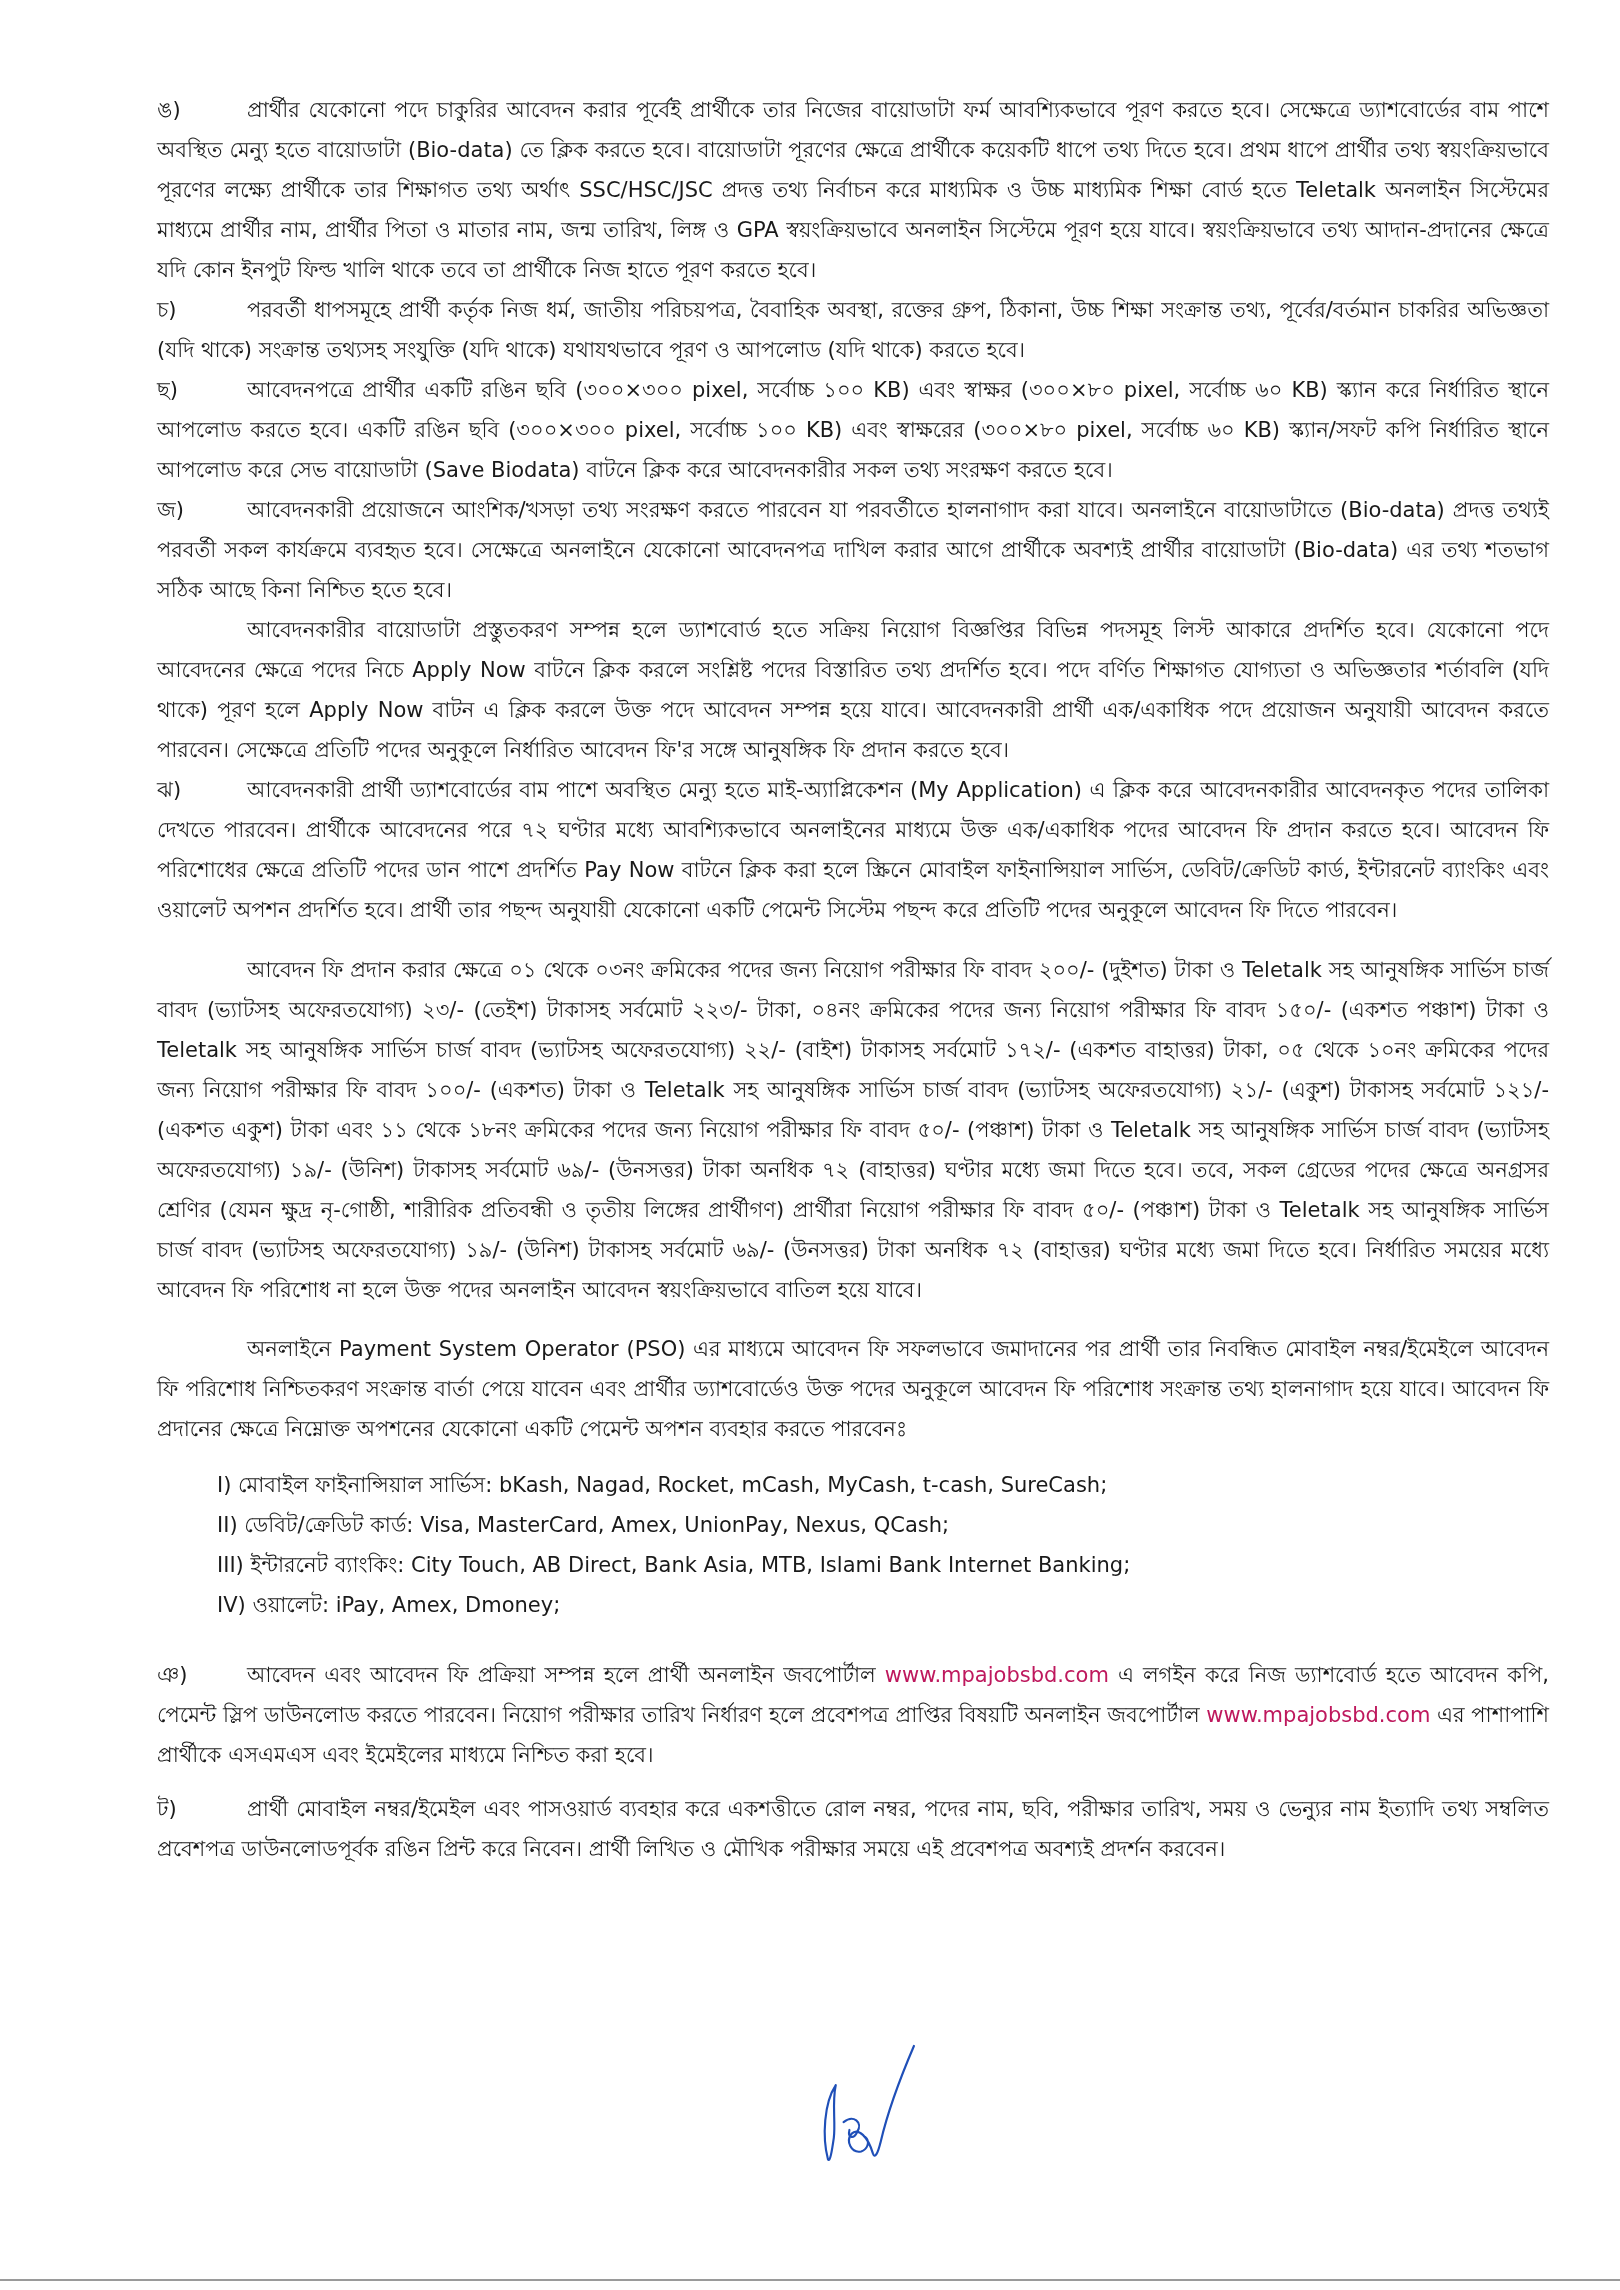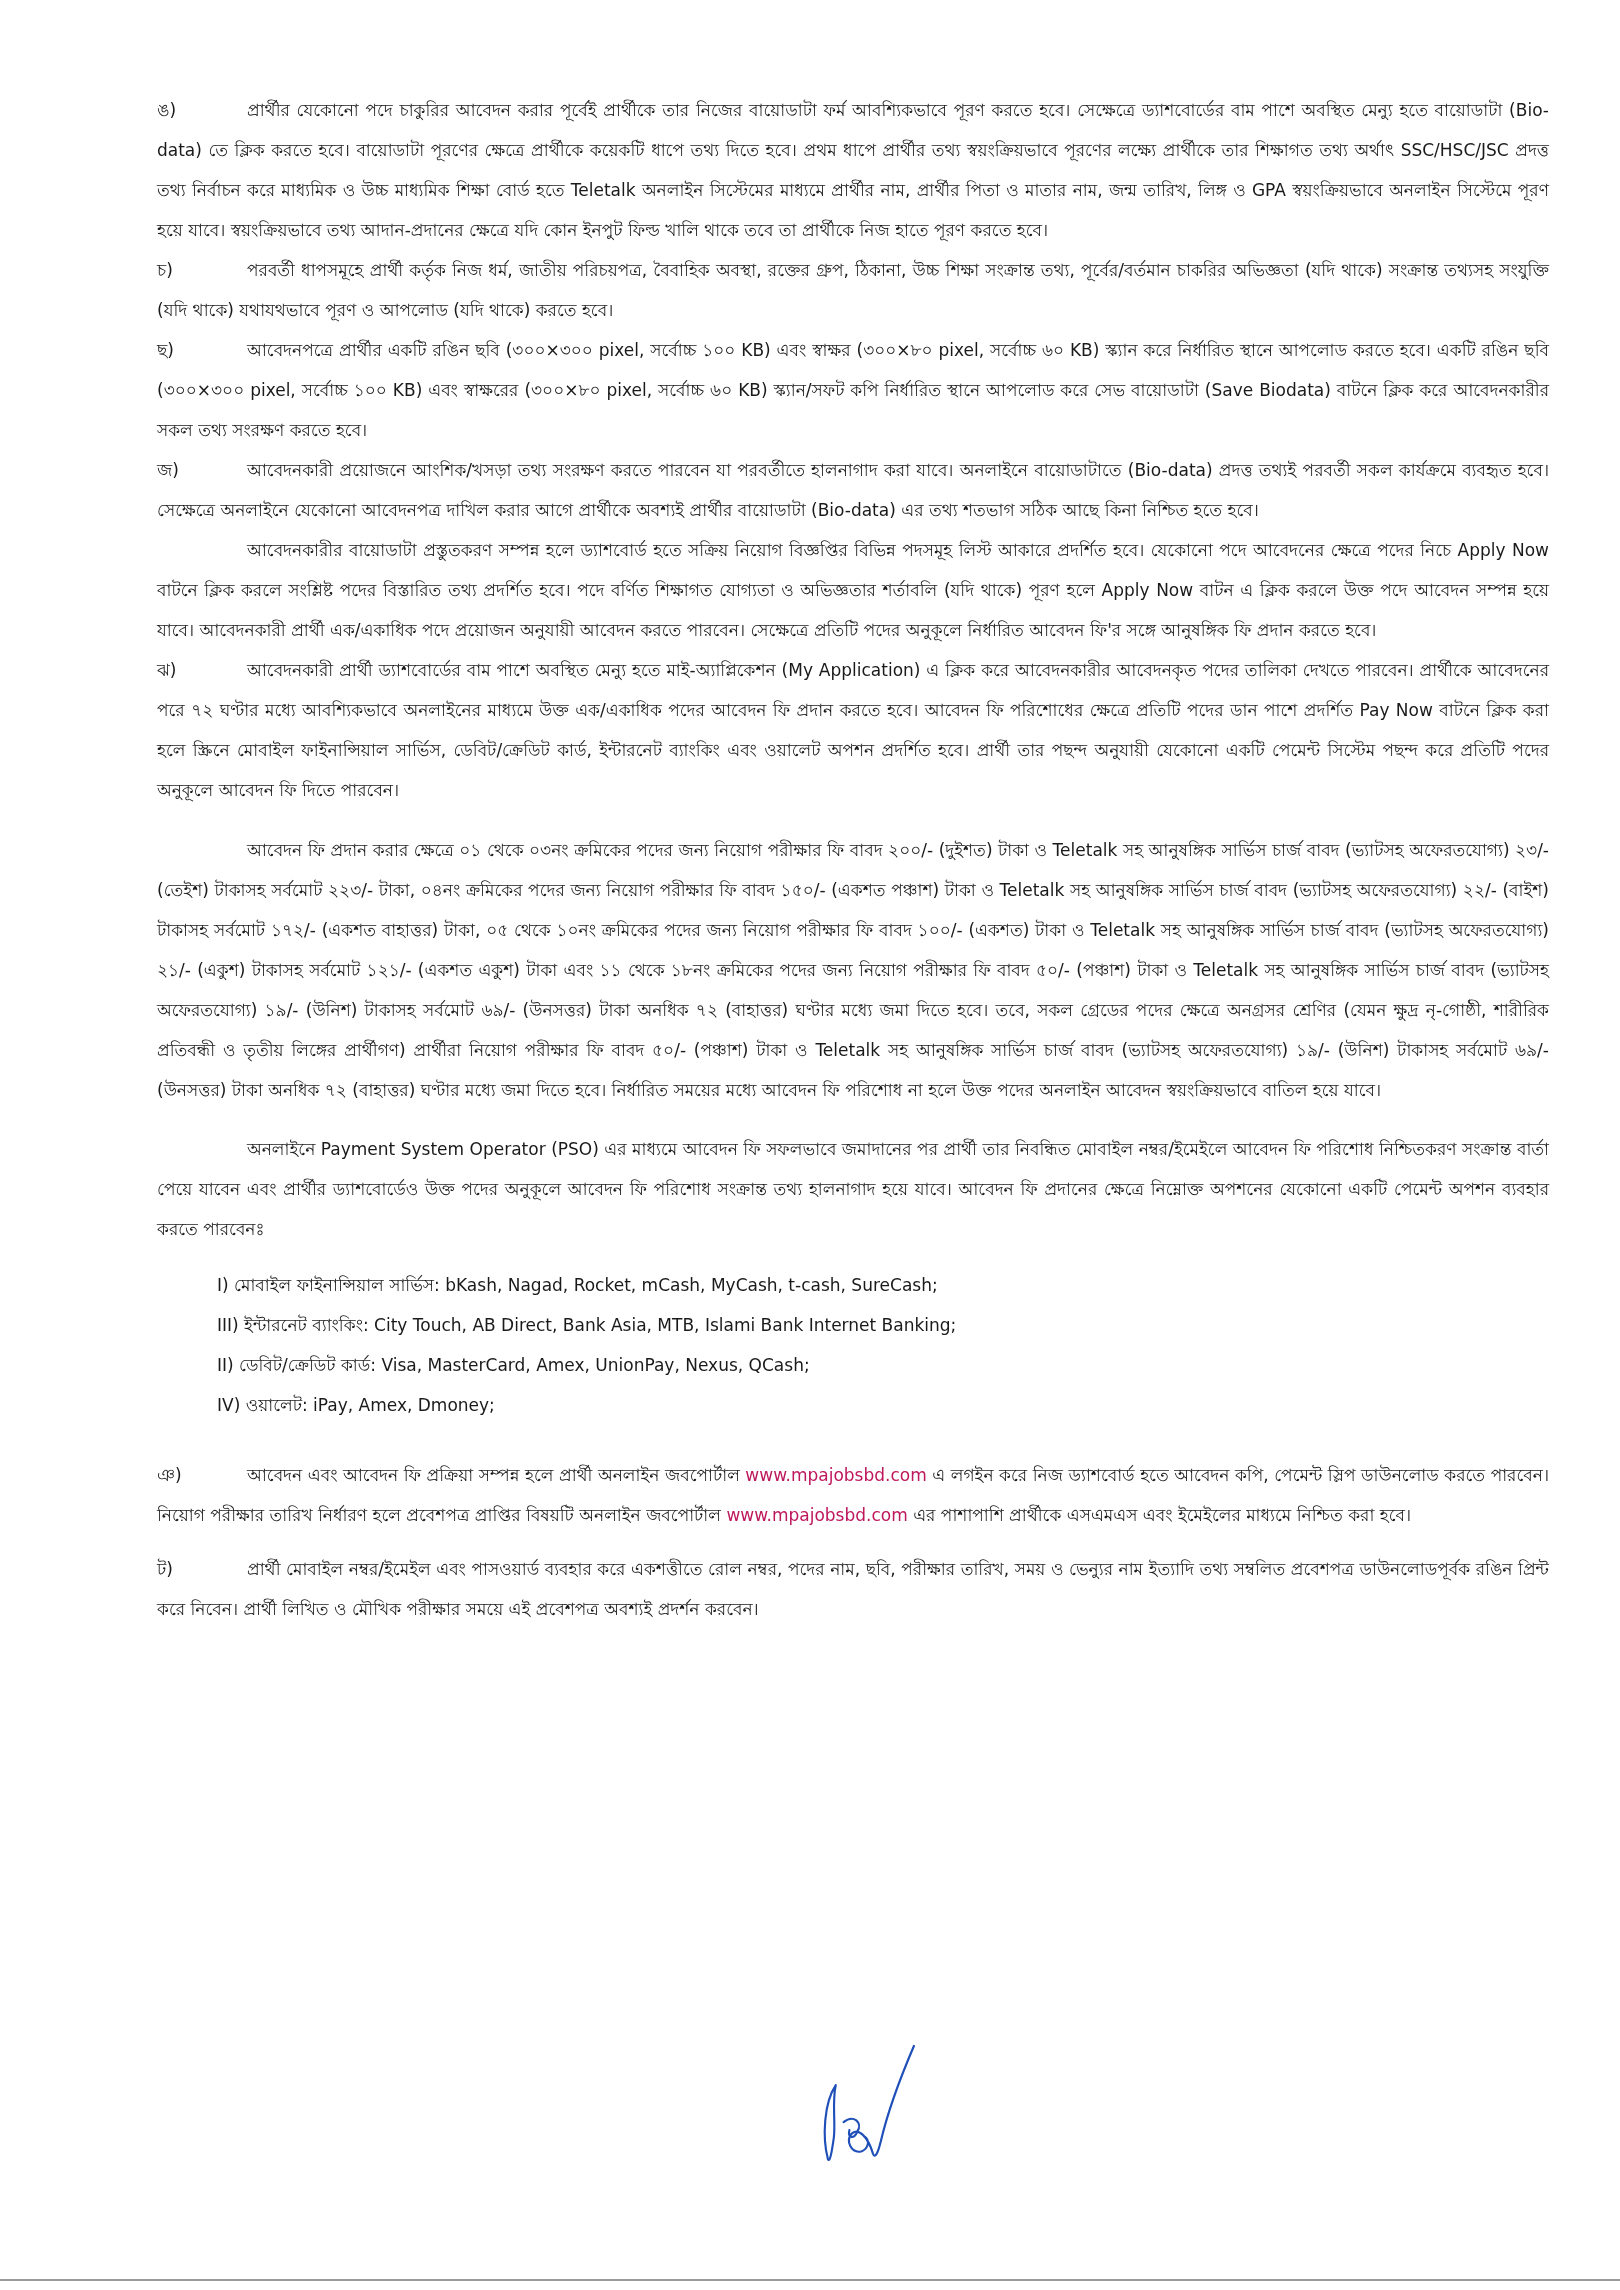"ঙ) প্রার্থীর যেকোনো পদে চাকুরির" .page { font-size: 17px -> 21px }
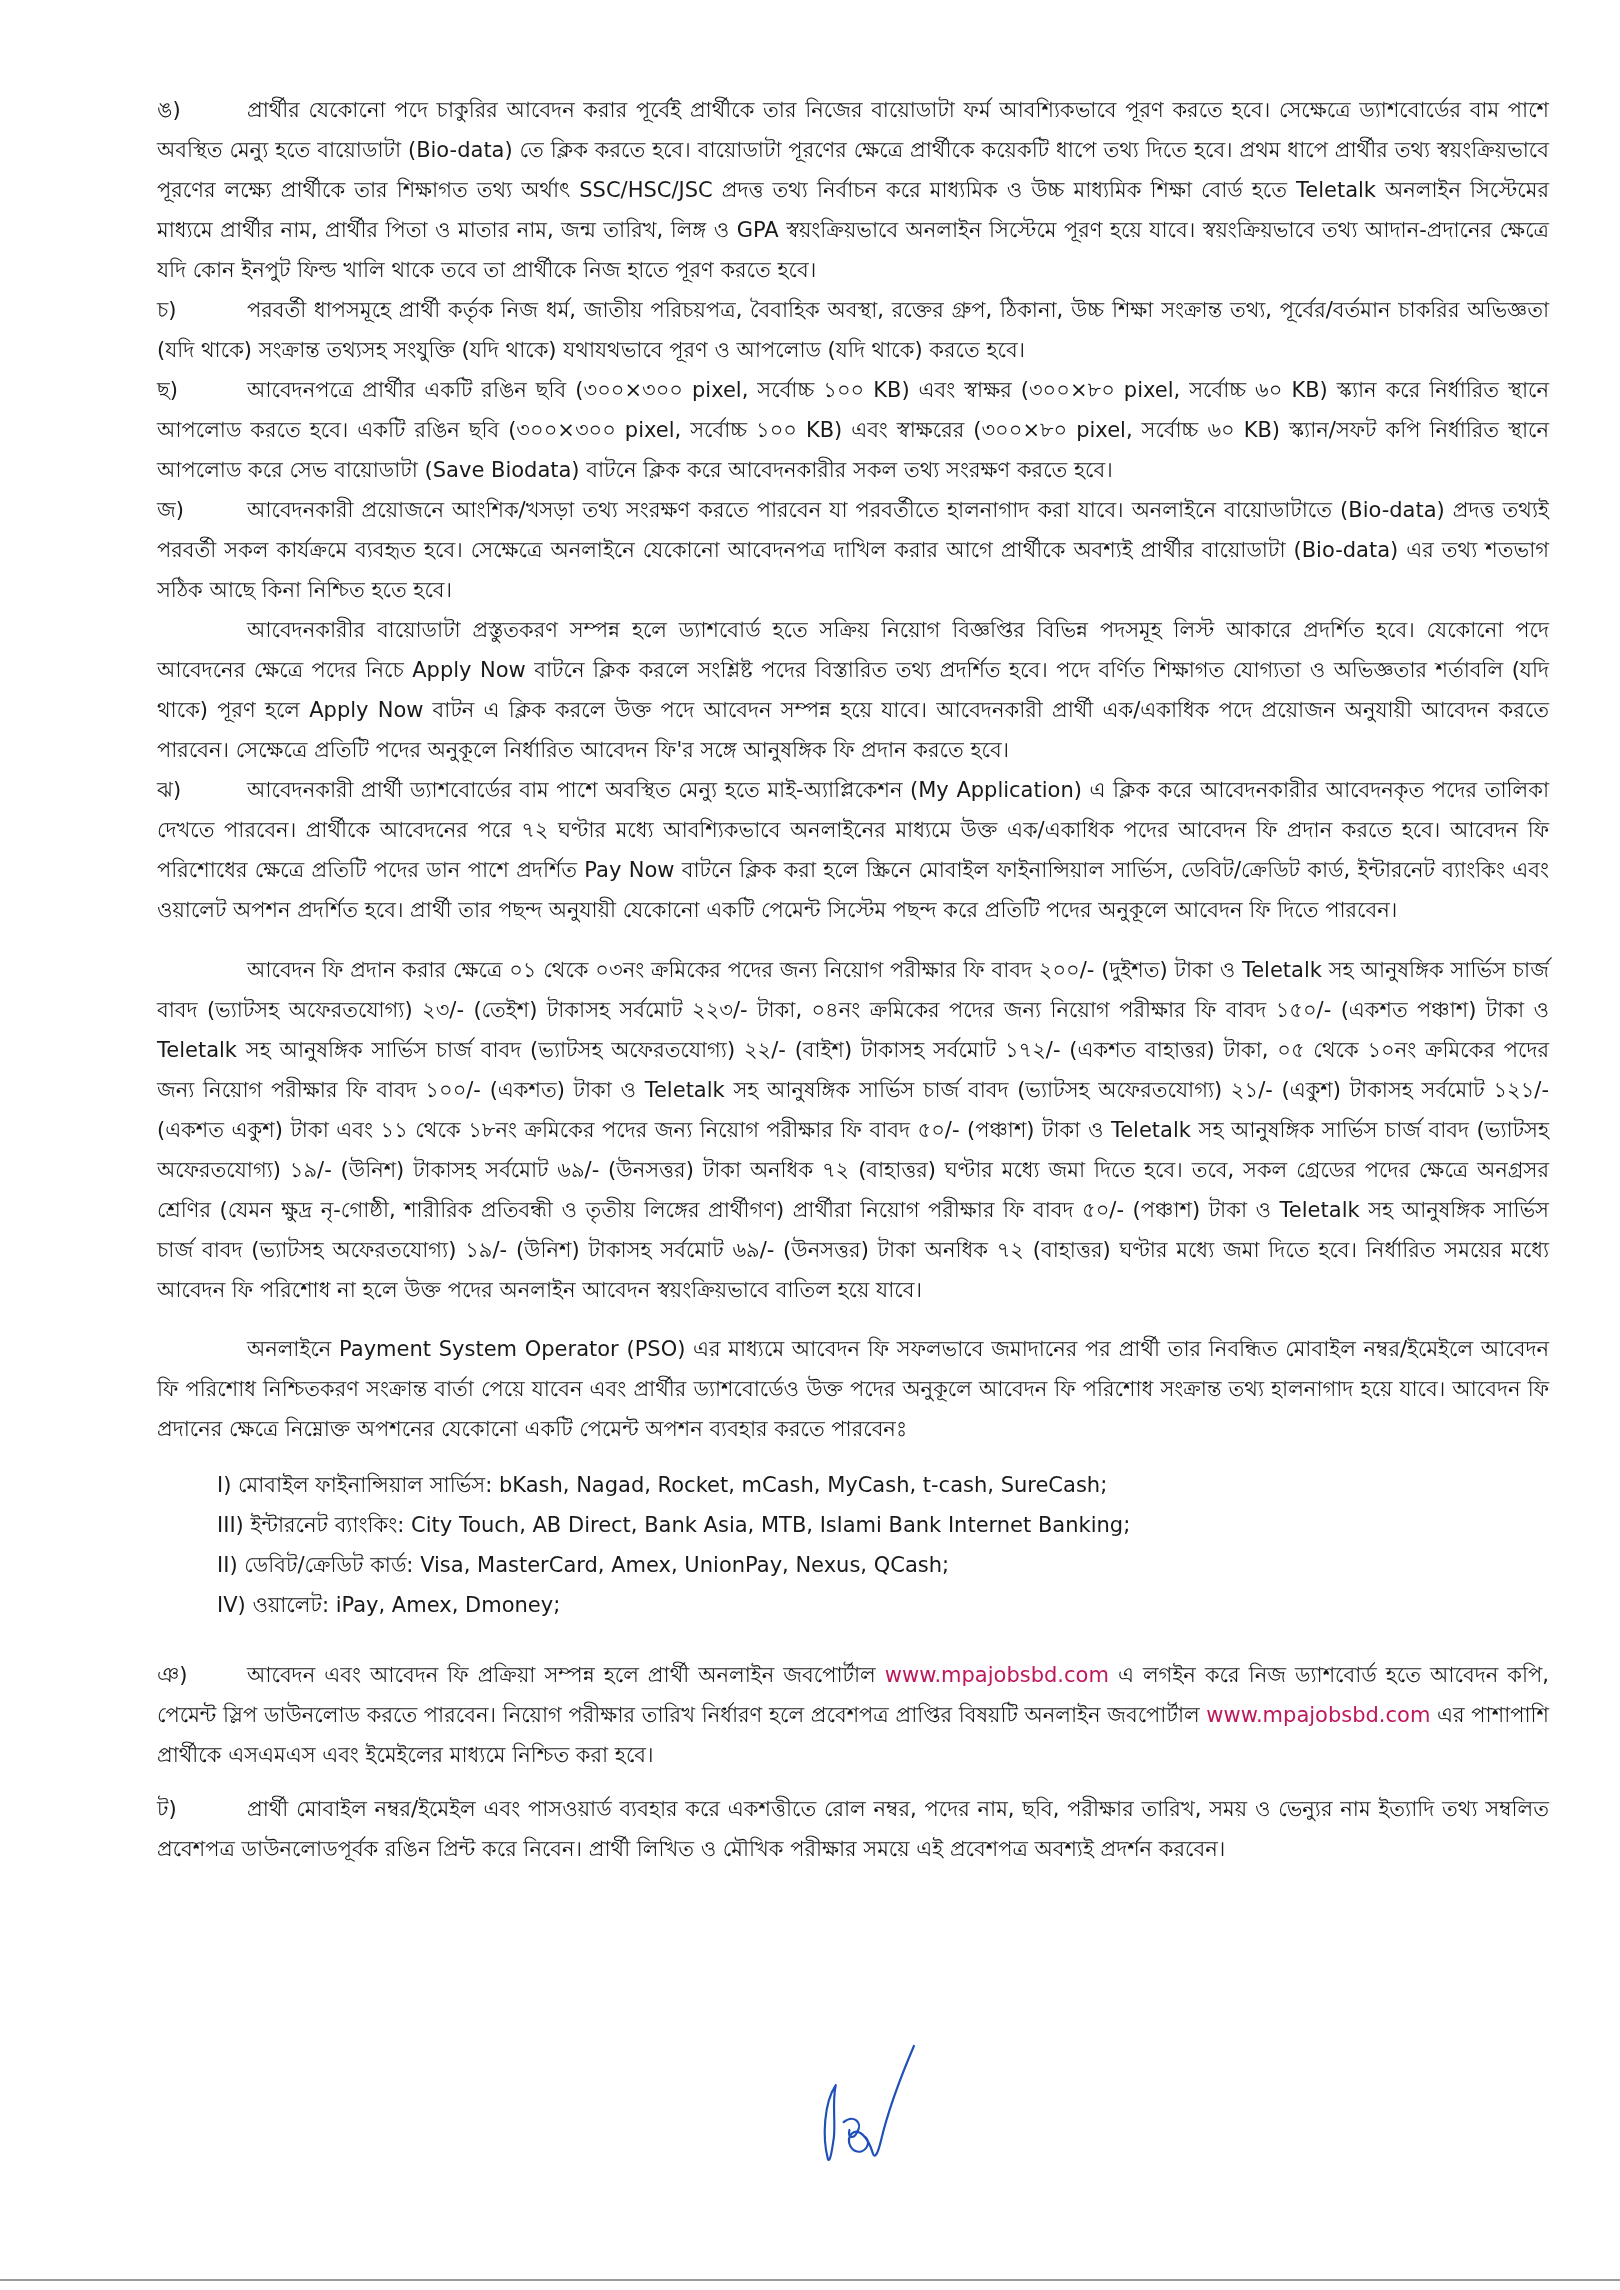"III) ইন্টারনেট ব্যাংকিং: City Touch," li { order: before "II) ডেবিট/ক্রেডিট কার্ড: Visa," -> after "II) ডেবিট/ক্রেডিট কার্ড: Visa," }
